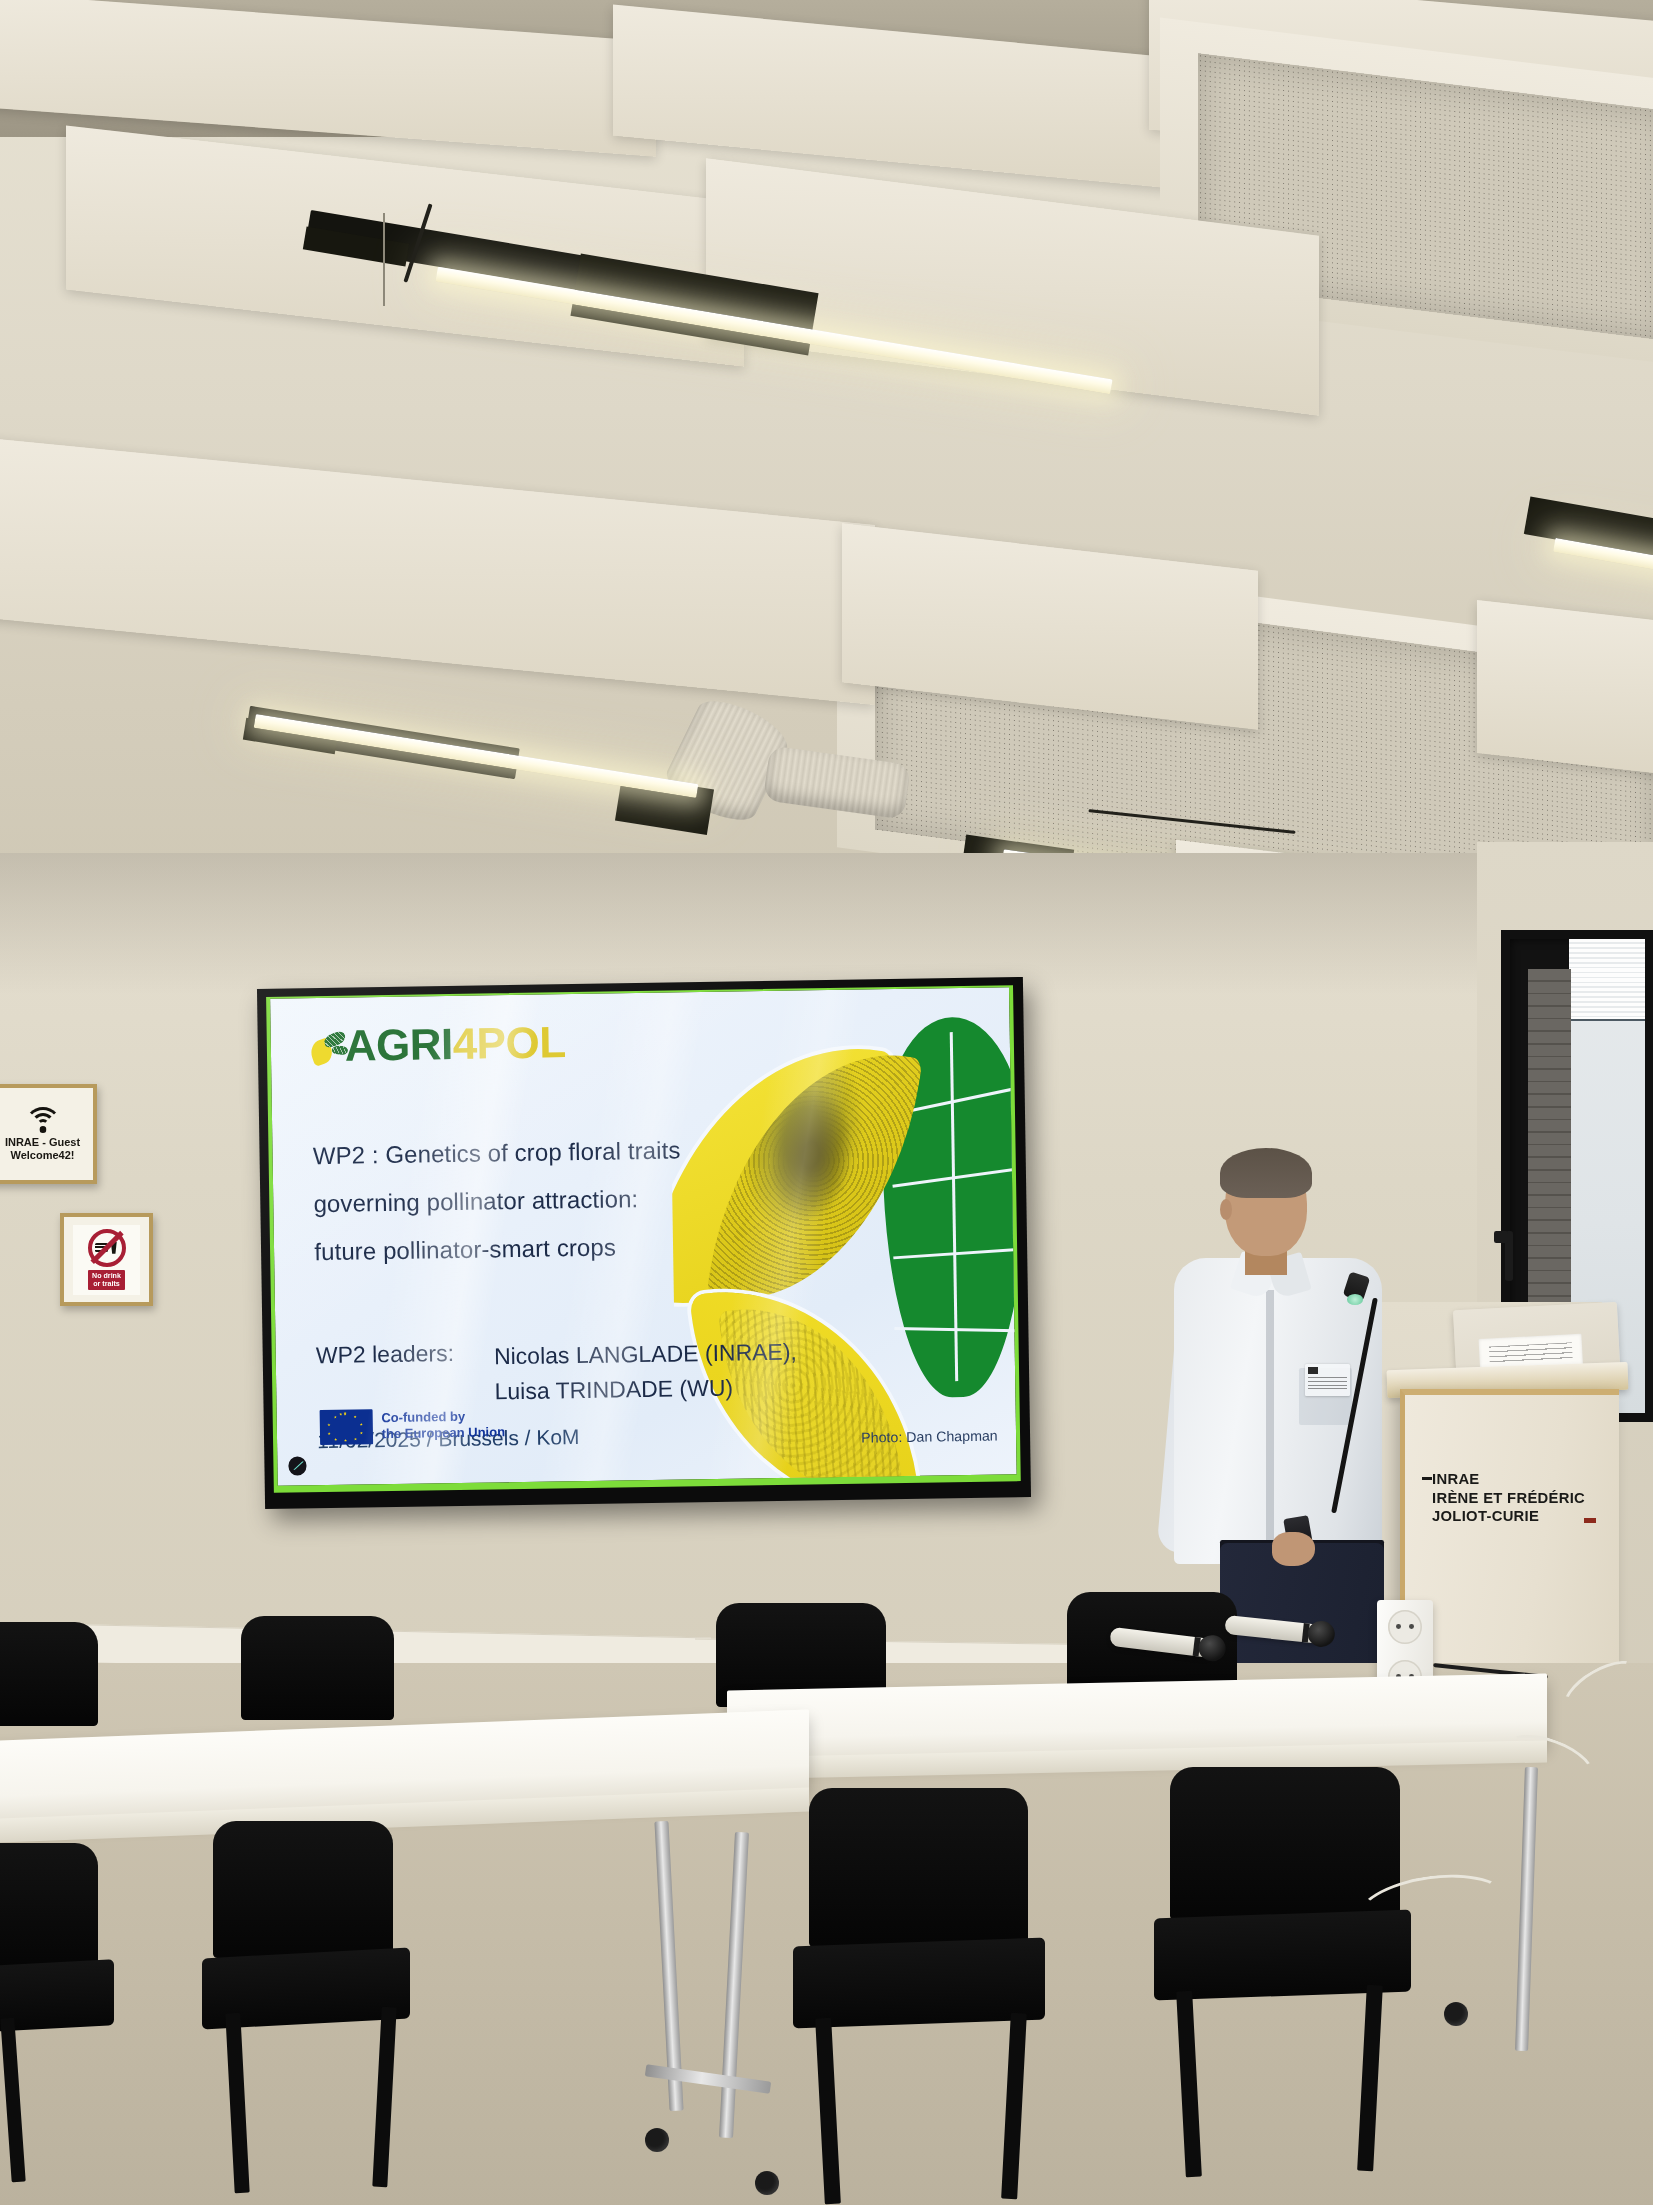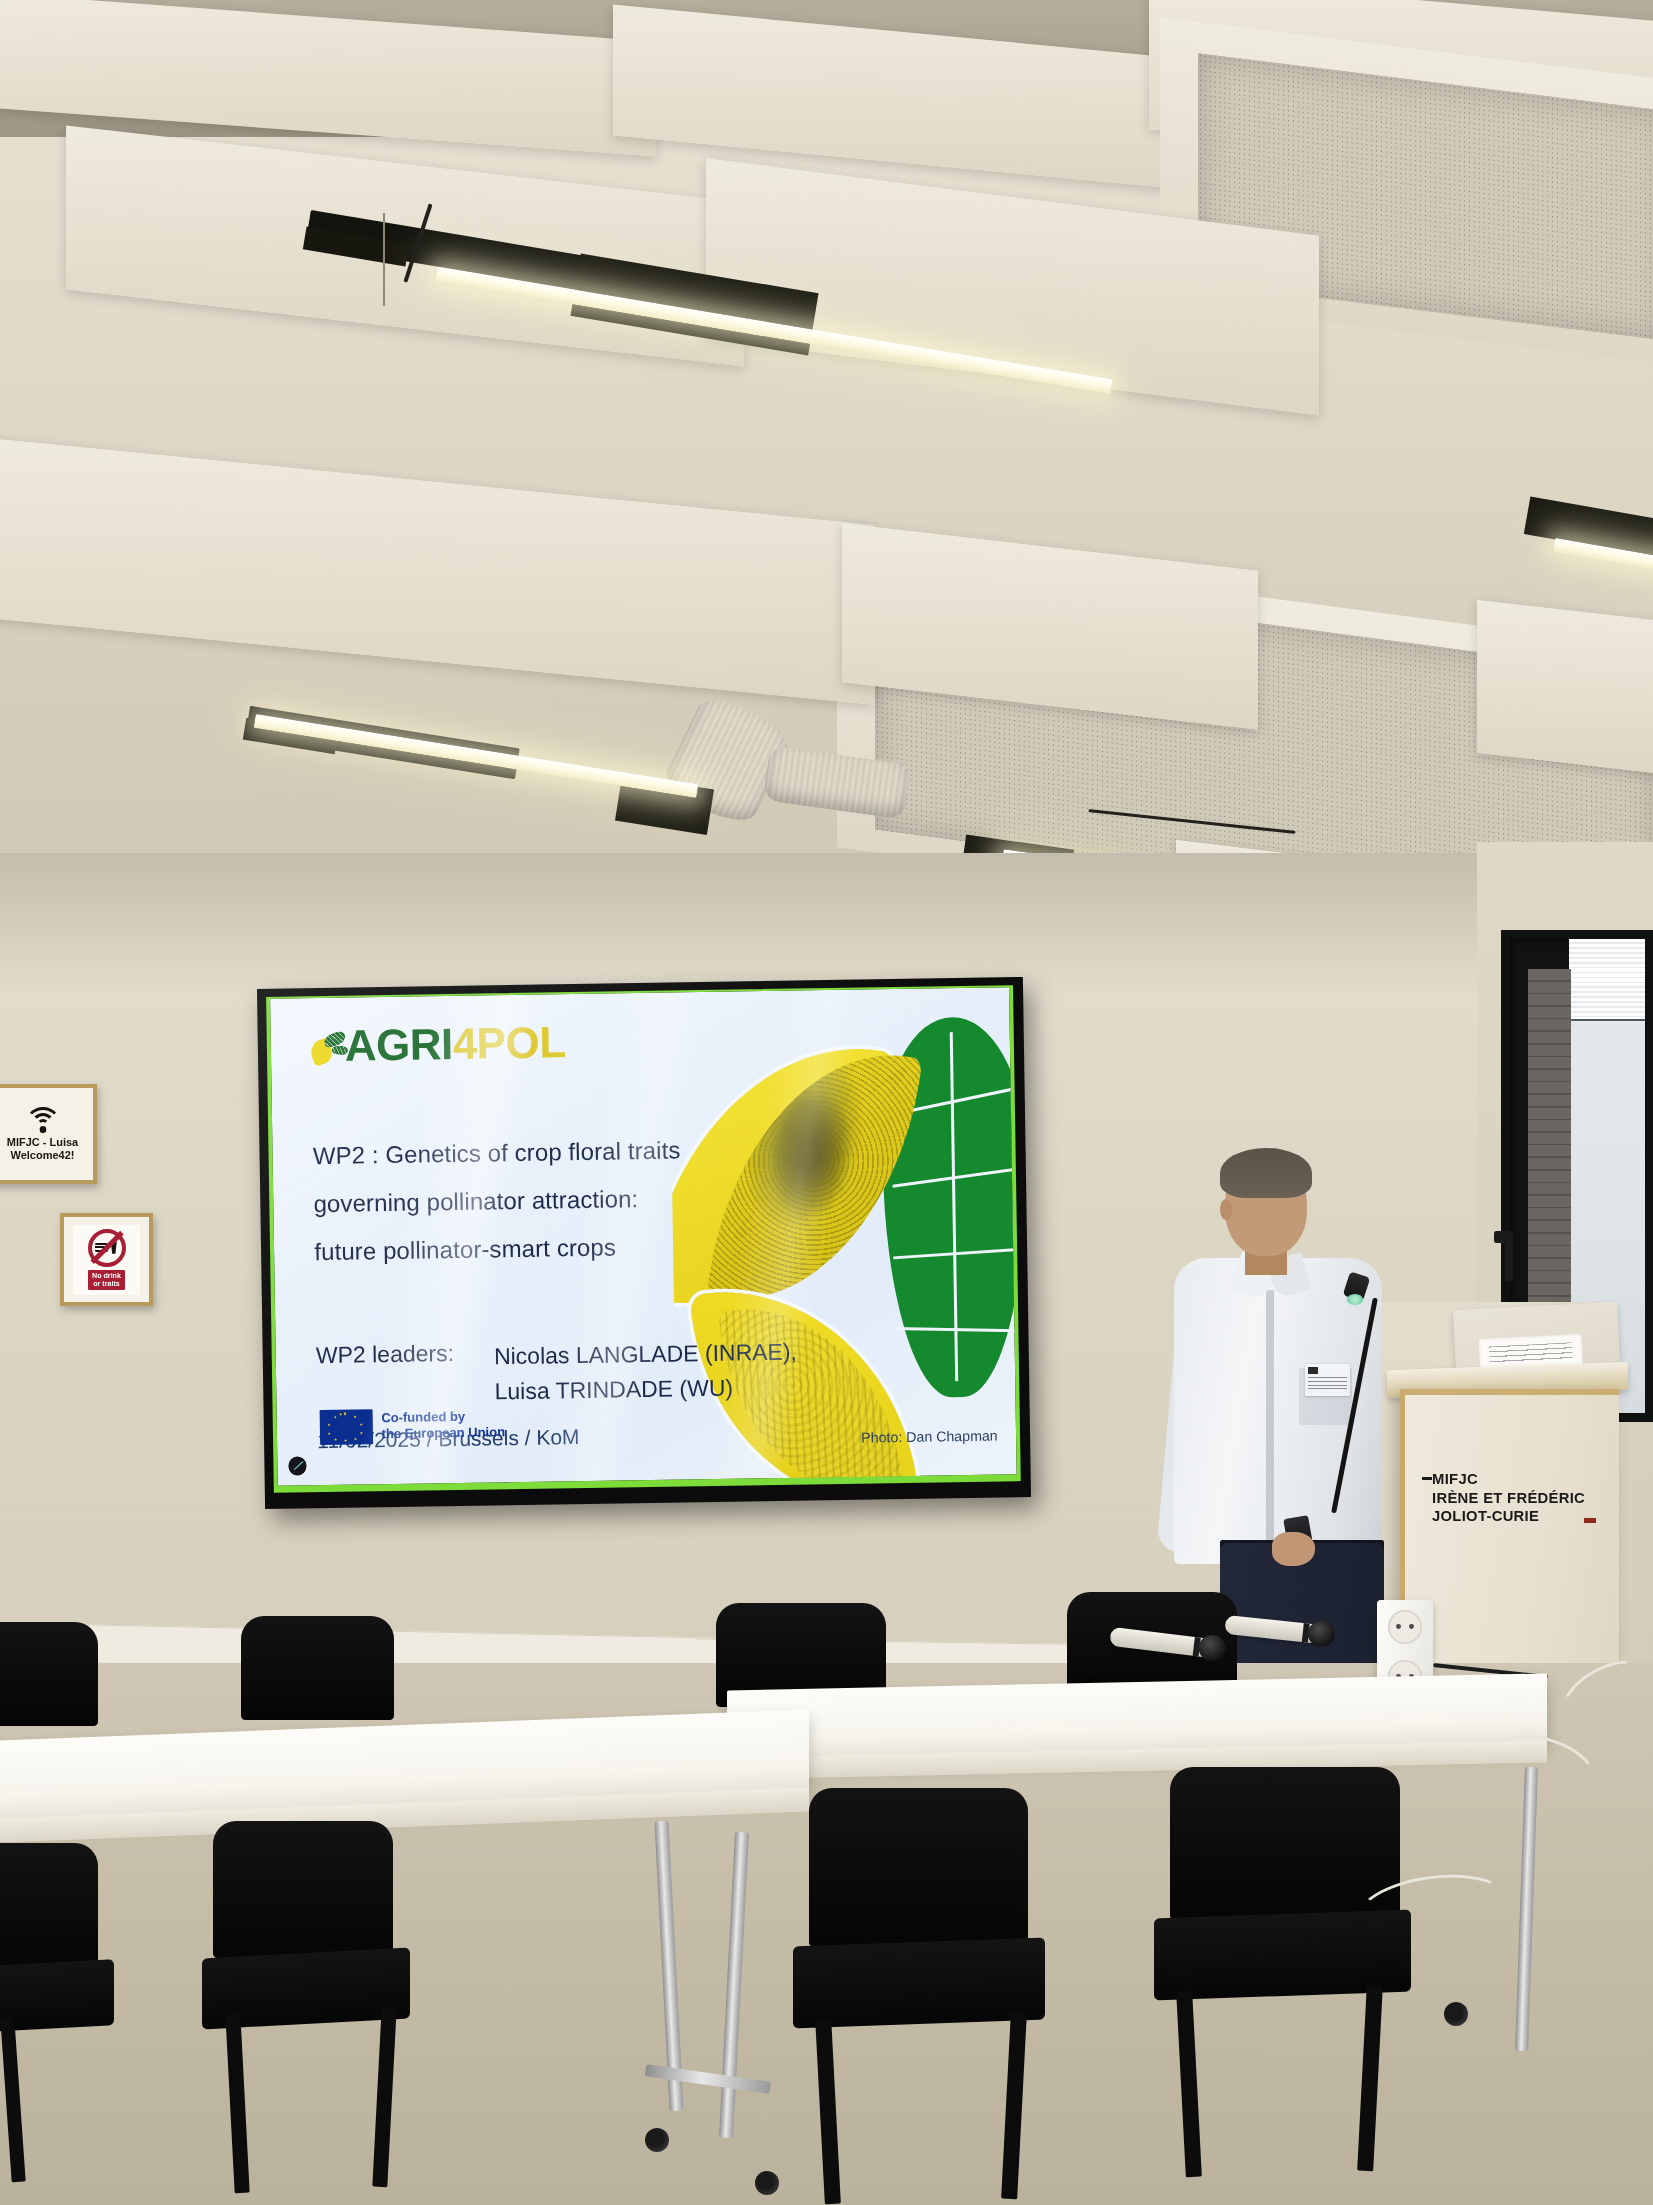"MIFJC - Luisa" div.wifi-txt { text: MIFJC - Luisa -> INRAE - Guest }
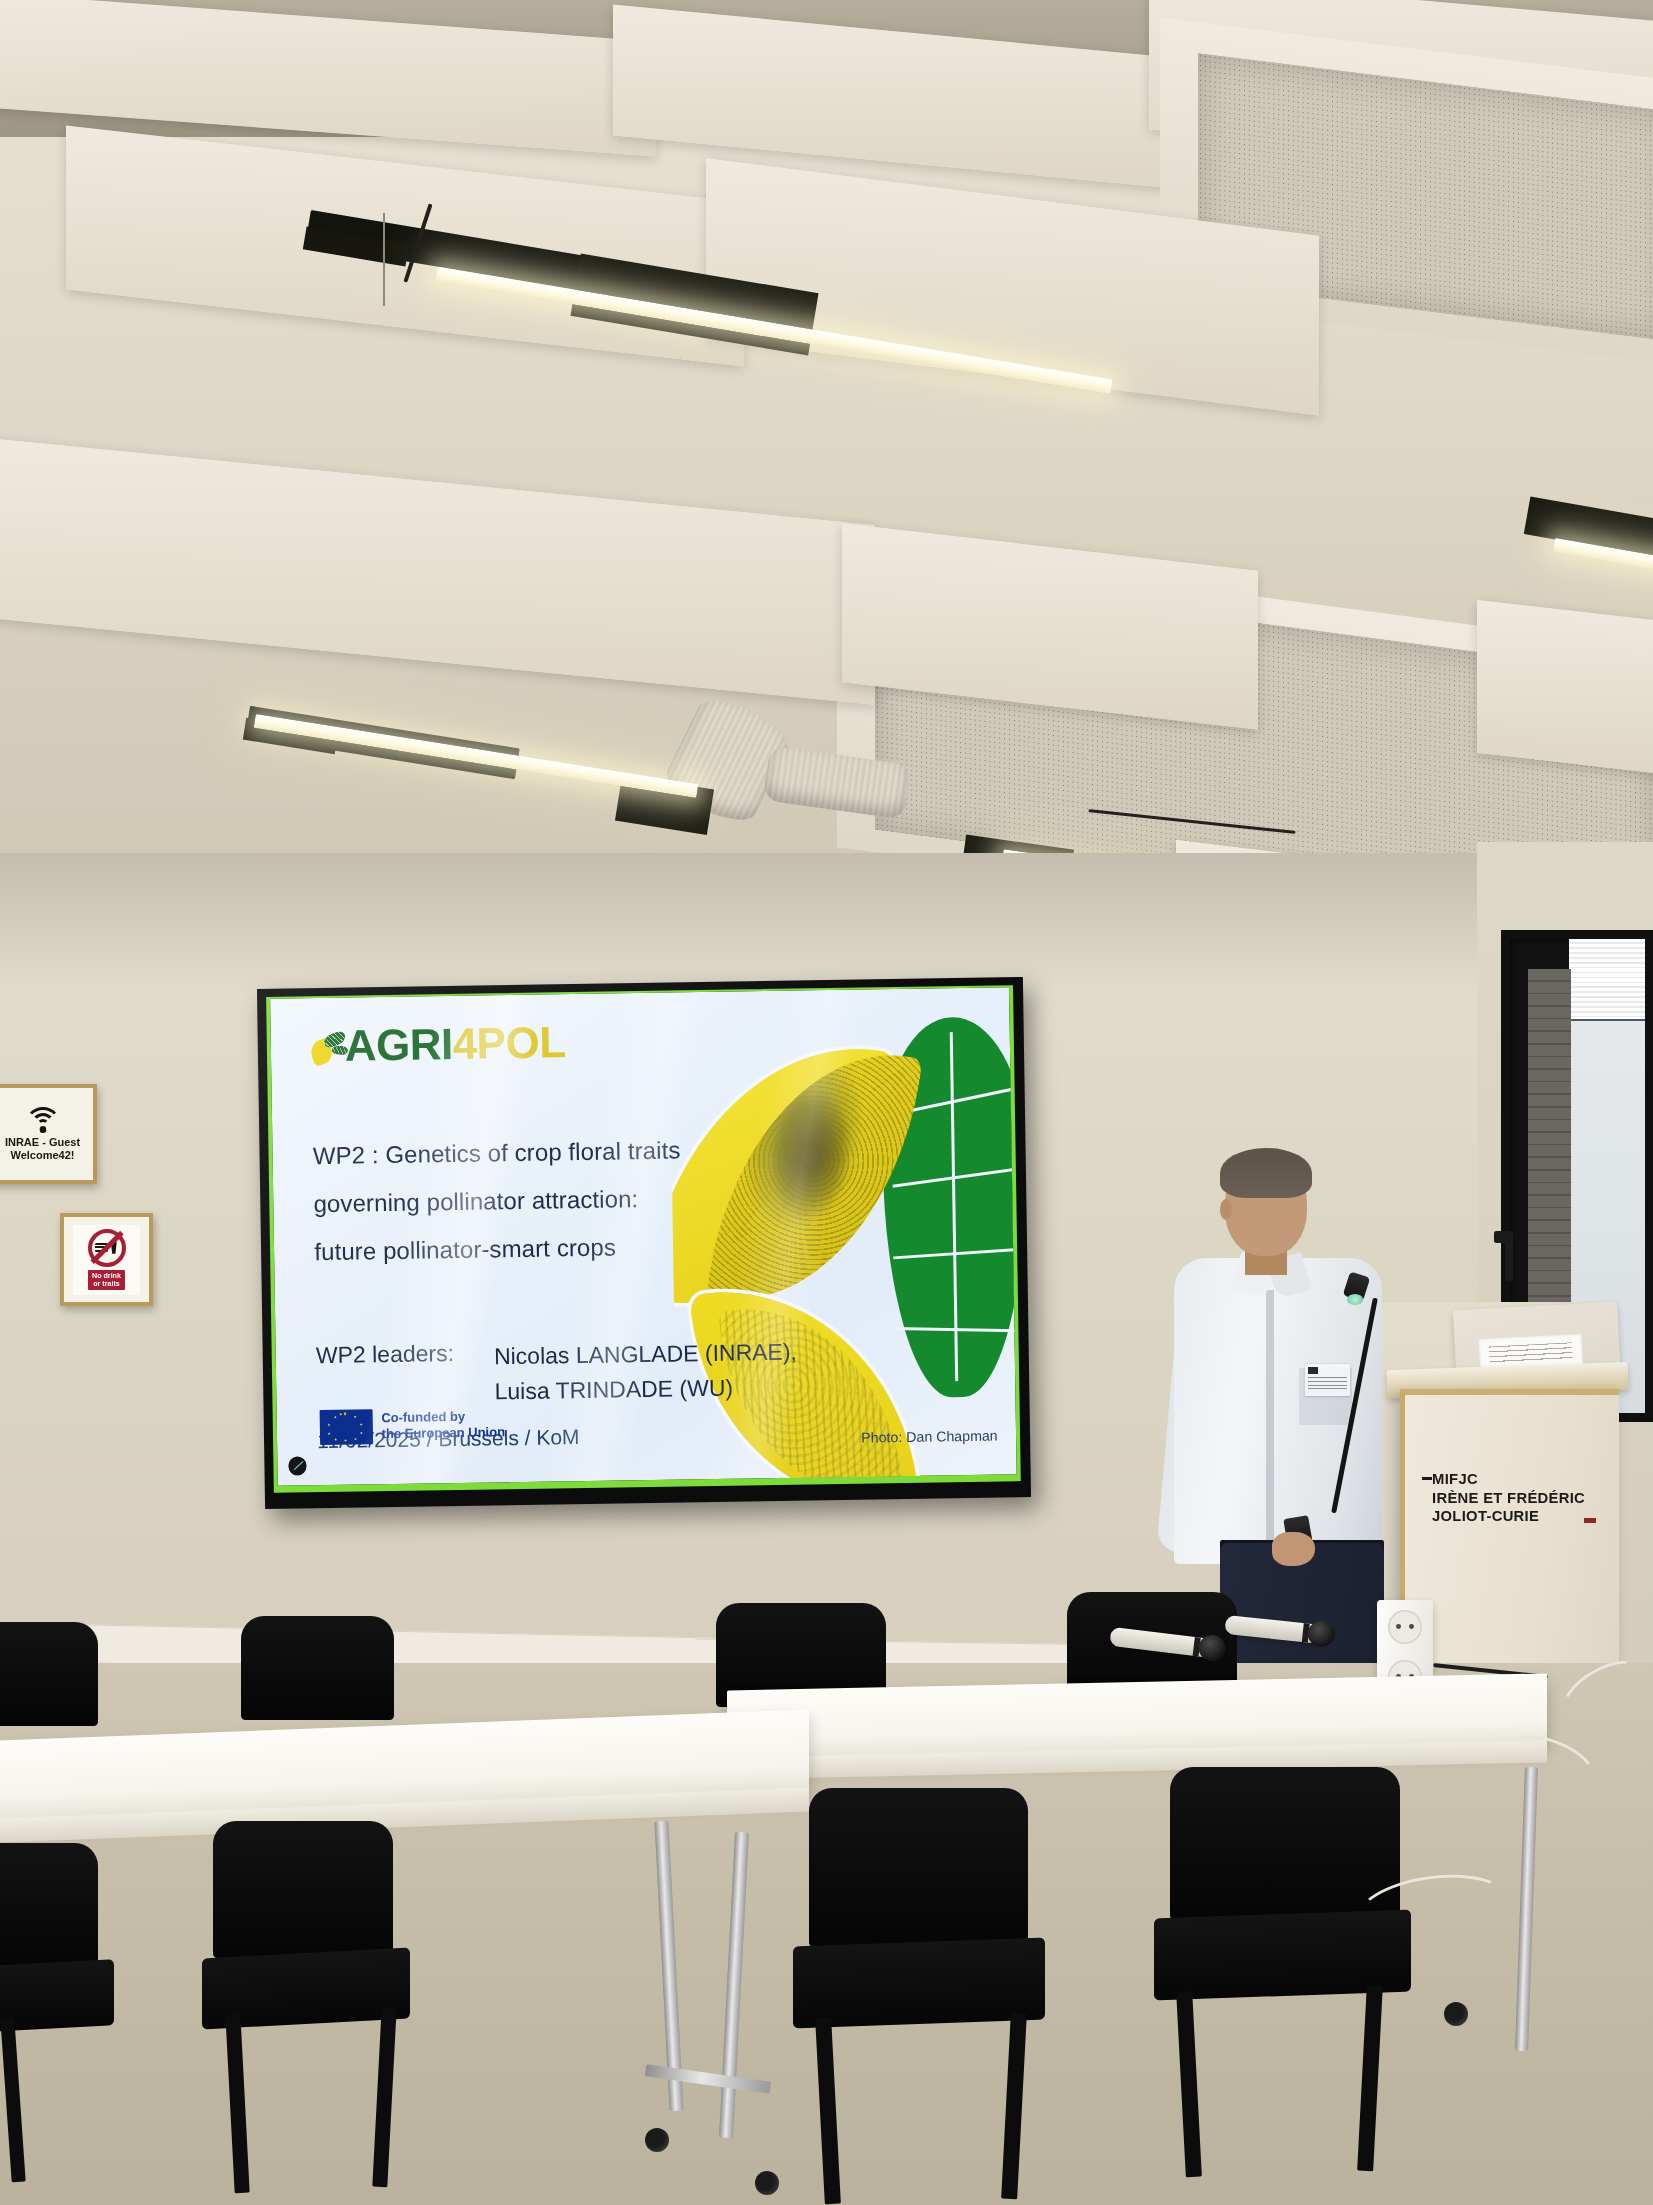"MIFJC" div { text: MIFJC -> INRAE }
